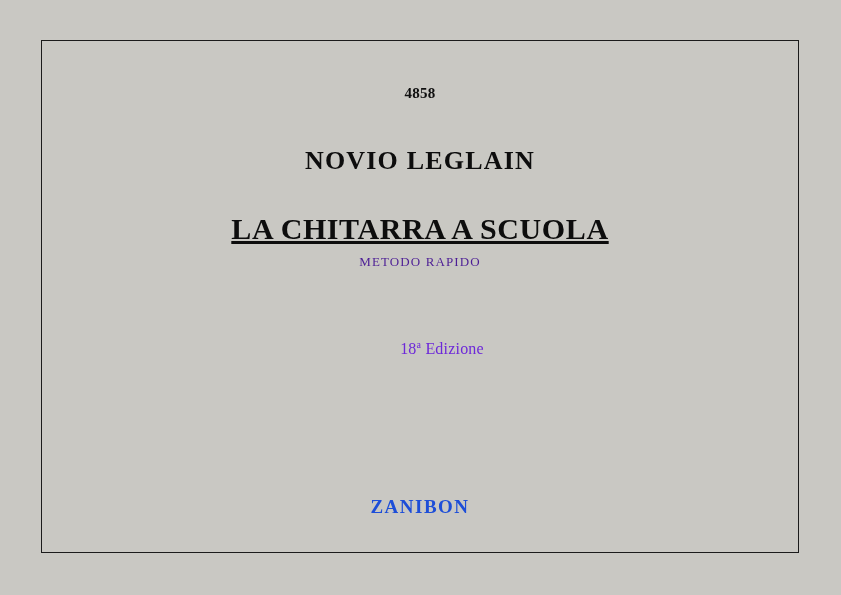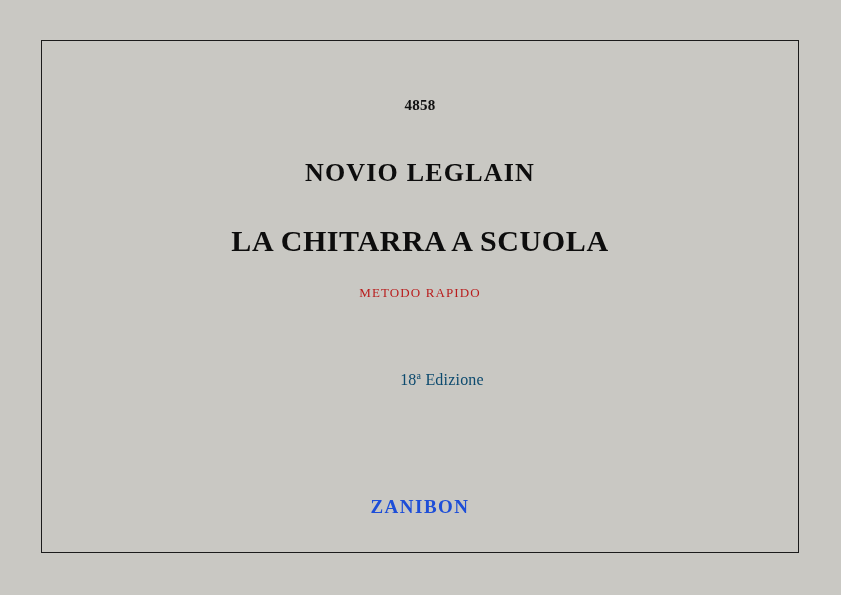"4858" .inner { top: 12px -> 0 }
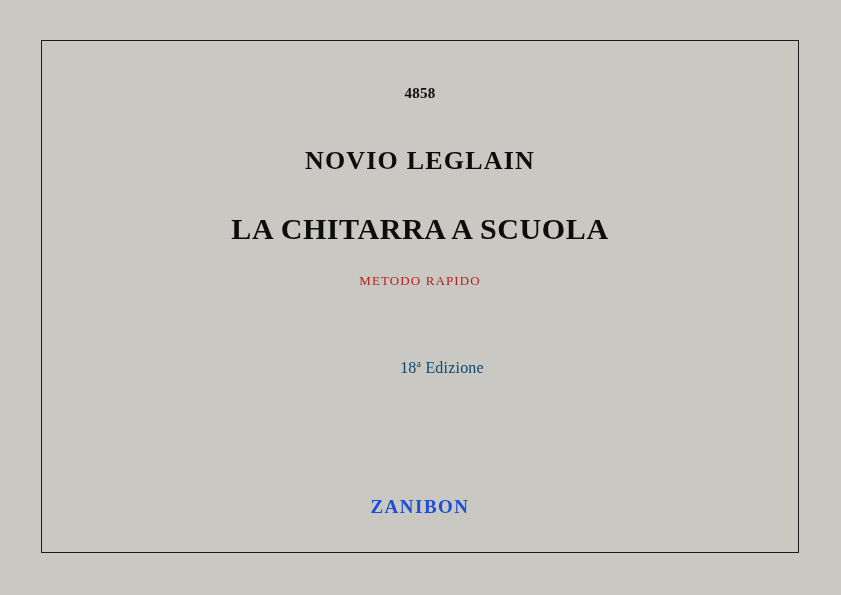"LA CHITARRA A SCUOLA" .title { text-decoration: none -> underline }
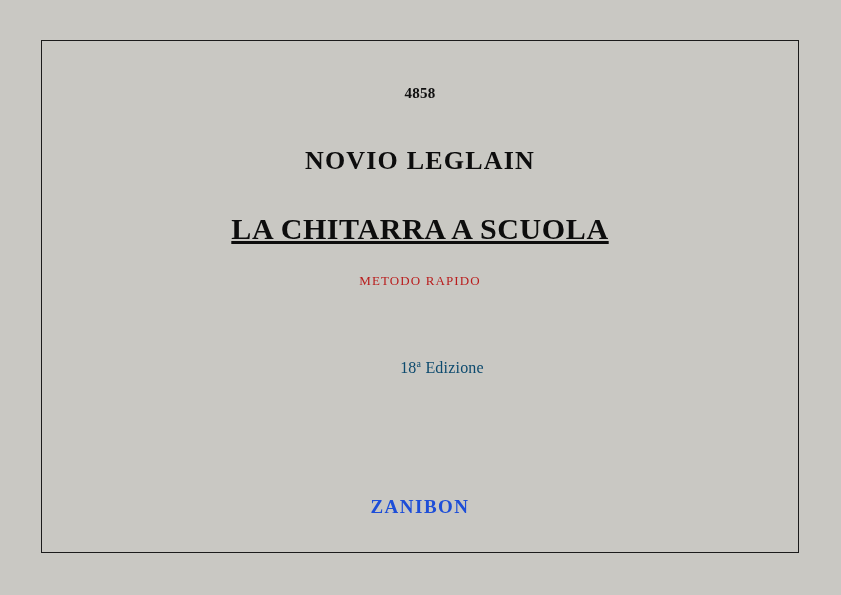"METODO RAPIDO" .subtitle { color: #b91c1c -> #4c1d95; margin-top: 27px -> 8px }
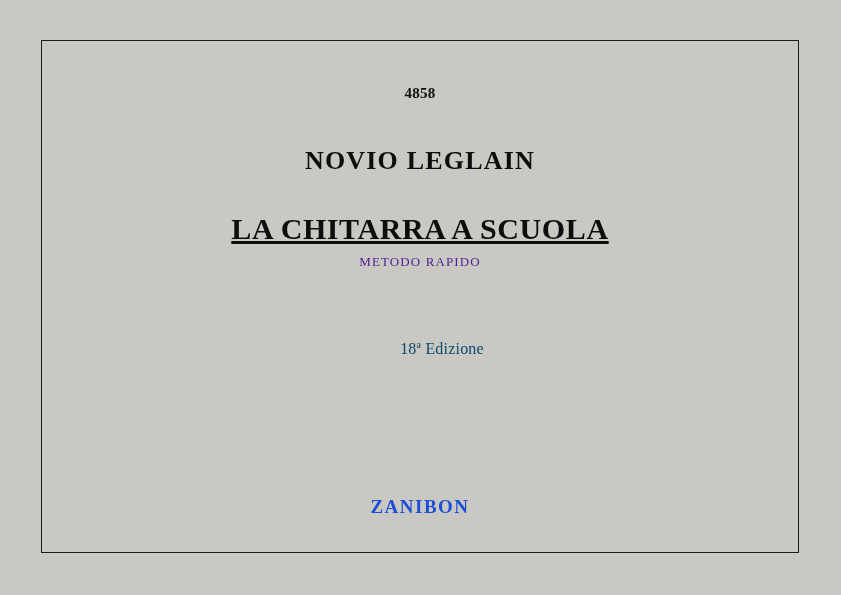"18a Edizione" .edition { color: #0c4a6e -> #6d28d9 }
